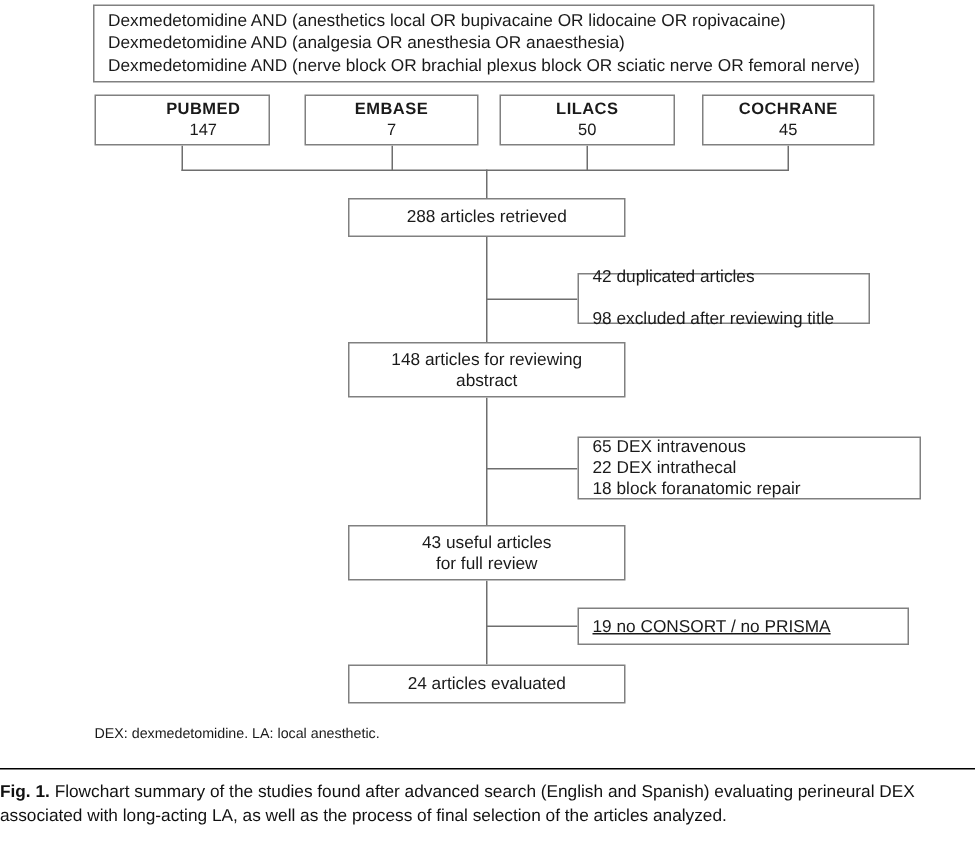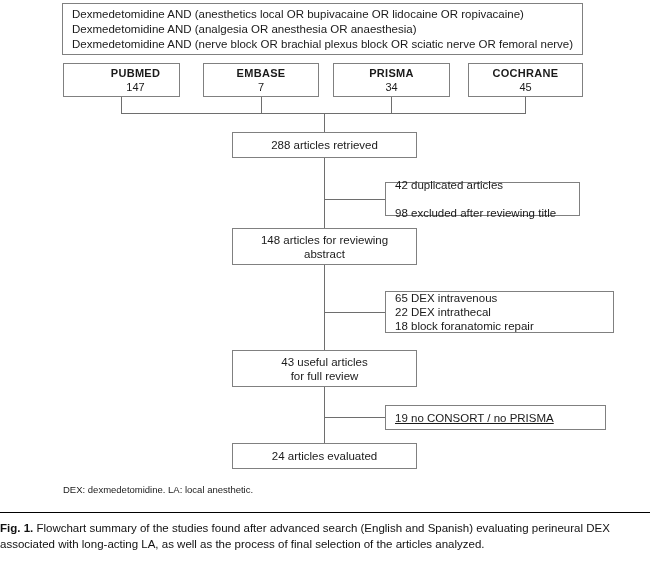"PRISMA" span.line { text: PRISMA -> LILACS }
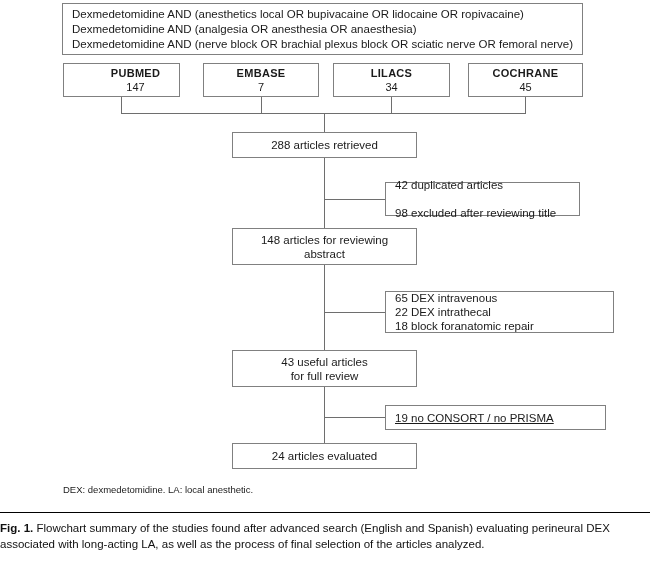"34" span.line { text: 34 -> 50 }
